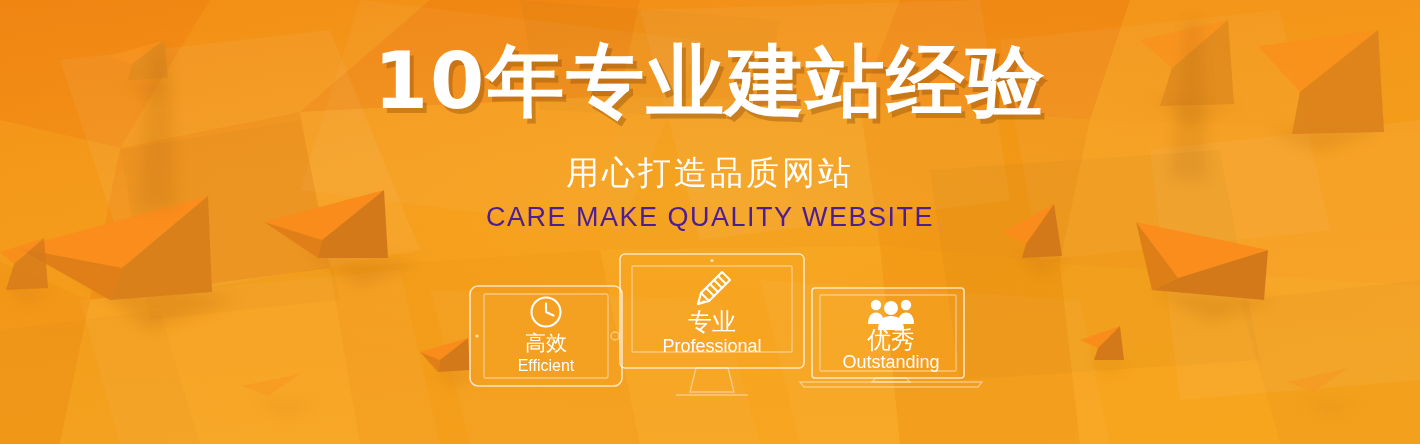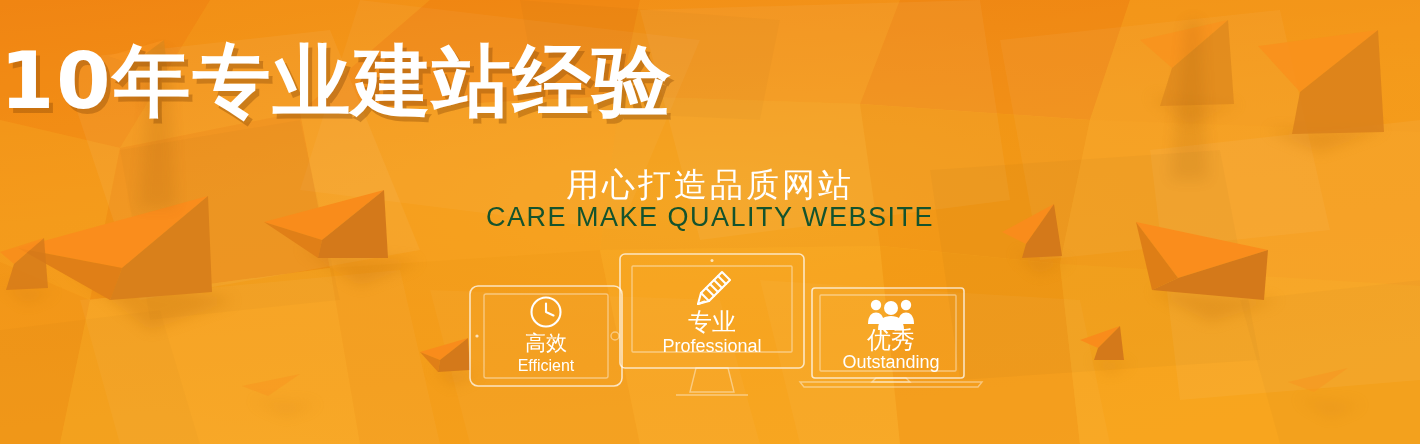"10年专业建站经验" .headline { text-align: left -> center }
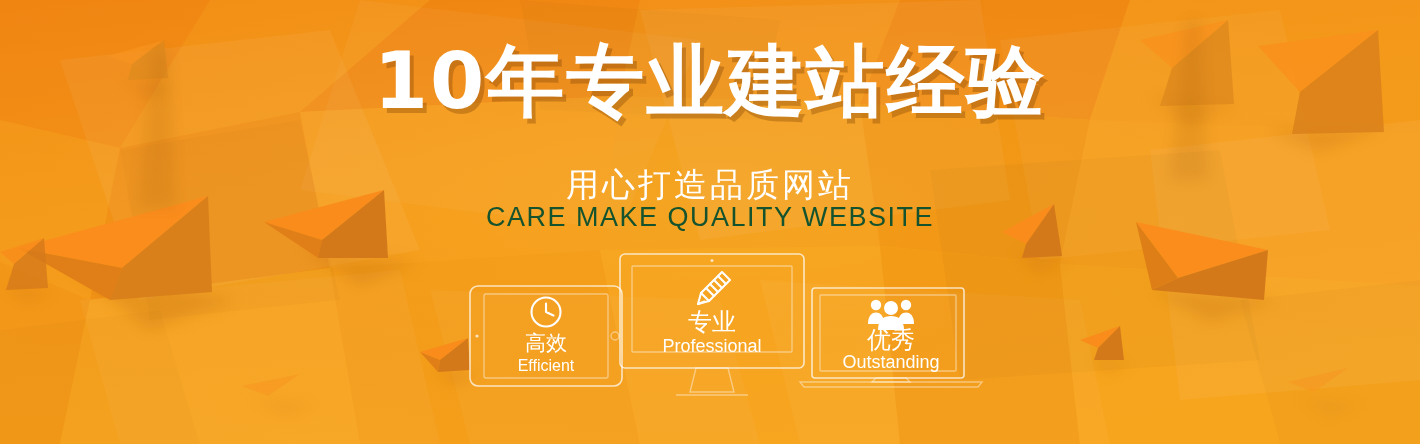"用心打造品质网站" .subtitle-cn { margin-top: 12px -> none }
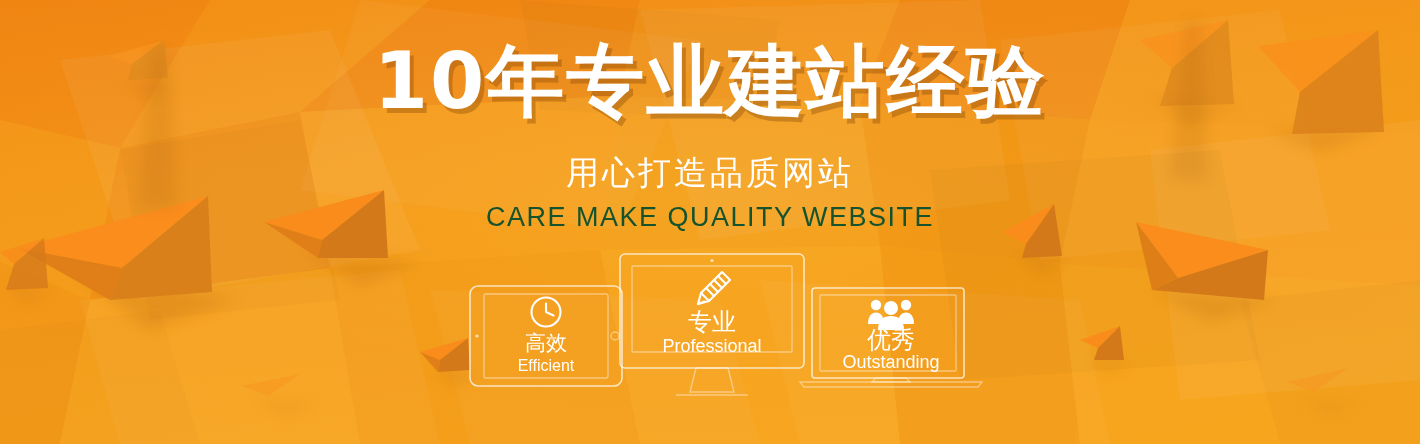"CARE MAKE QUALITY WEBSITE" .subtitle-en { color: #14532d -> #4c1d95 }
